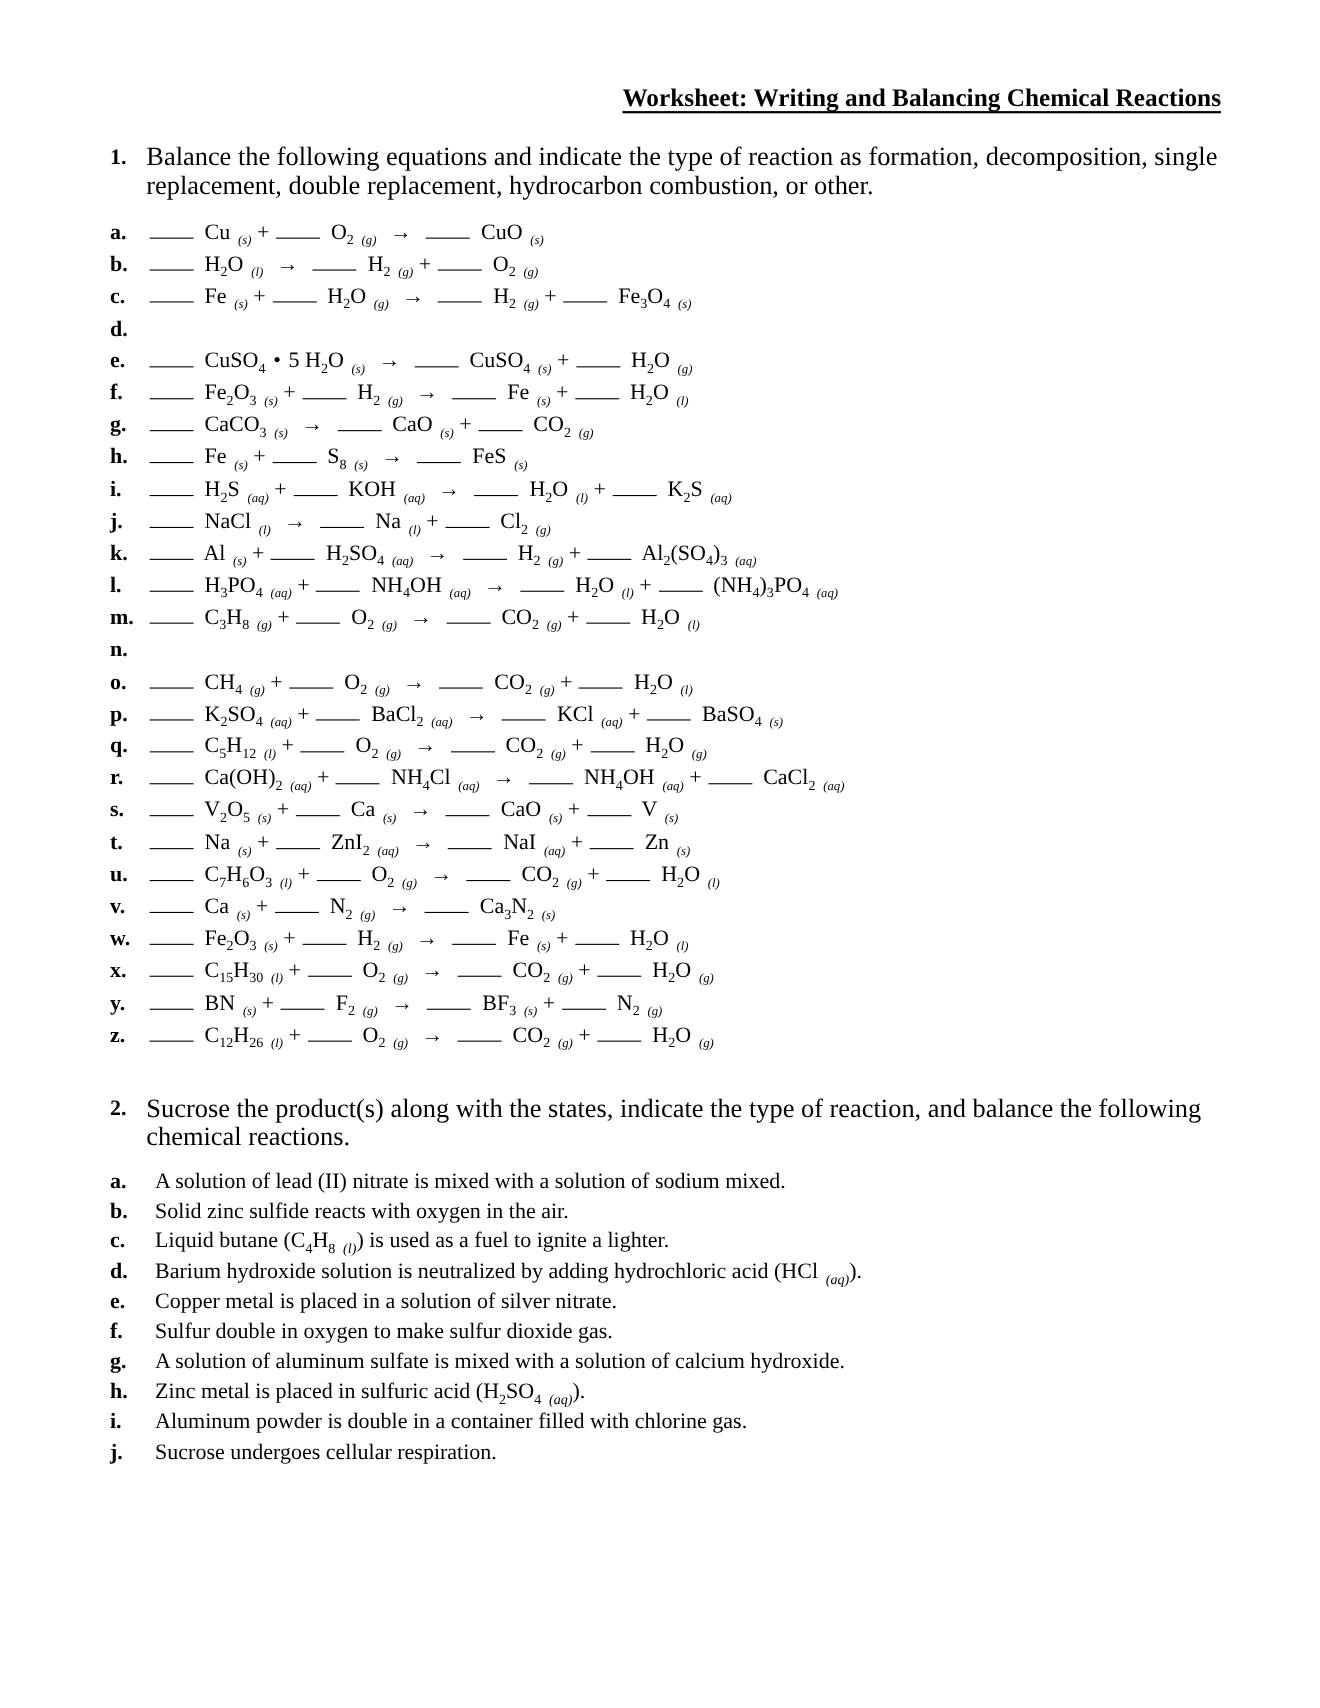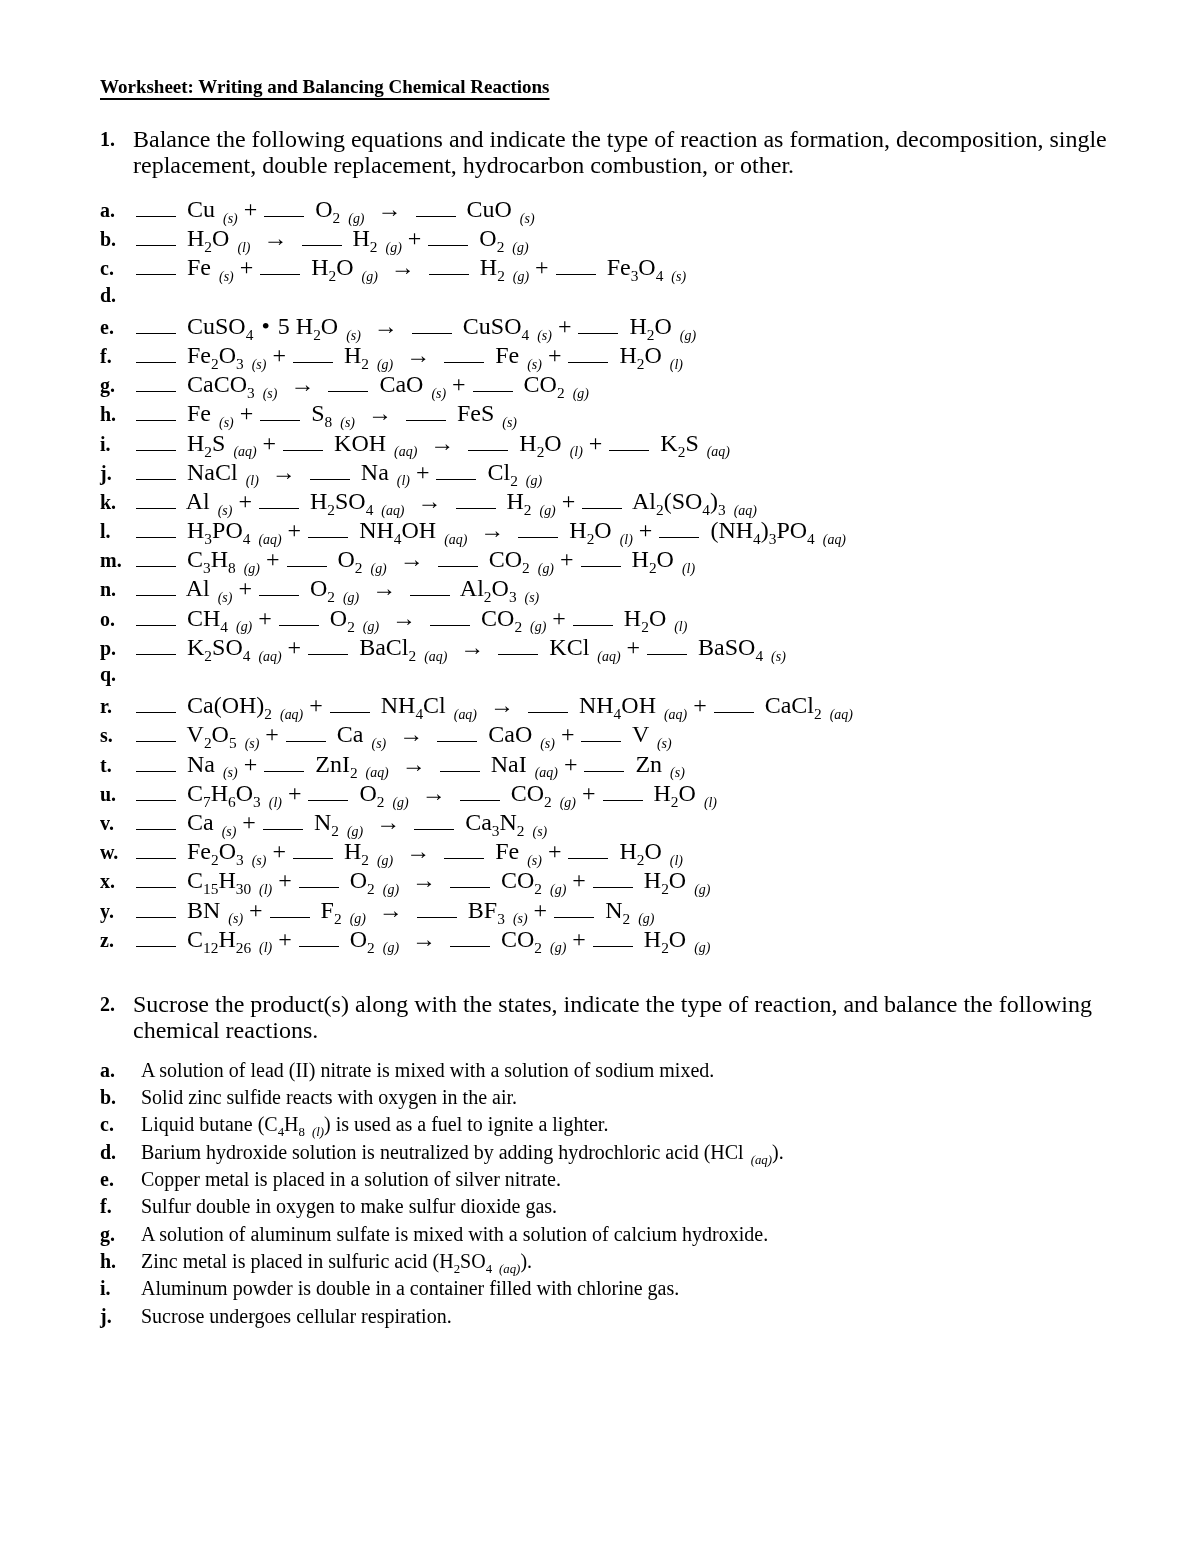"Worksheet: Writing and Balancing" .title { font-size: 19px -> 23px; text-align: left -> right }
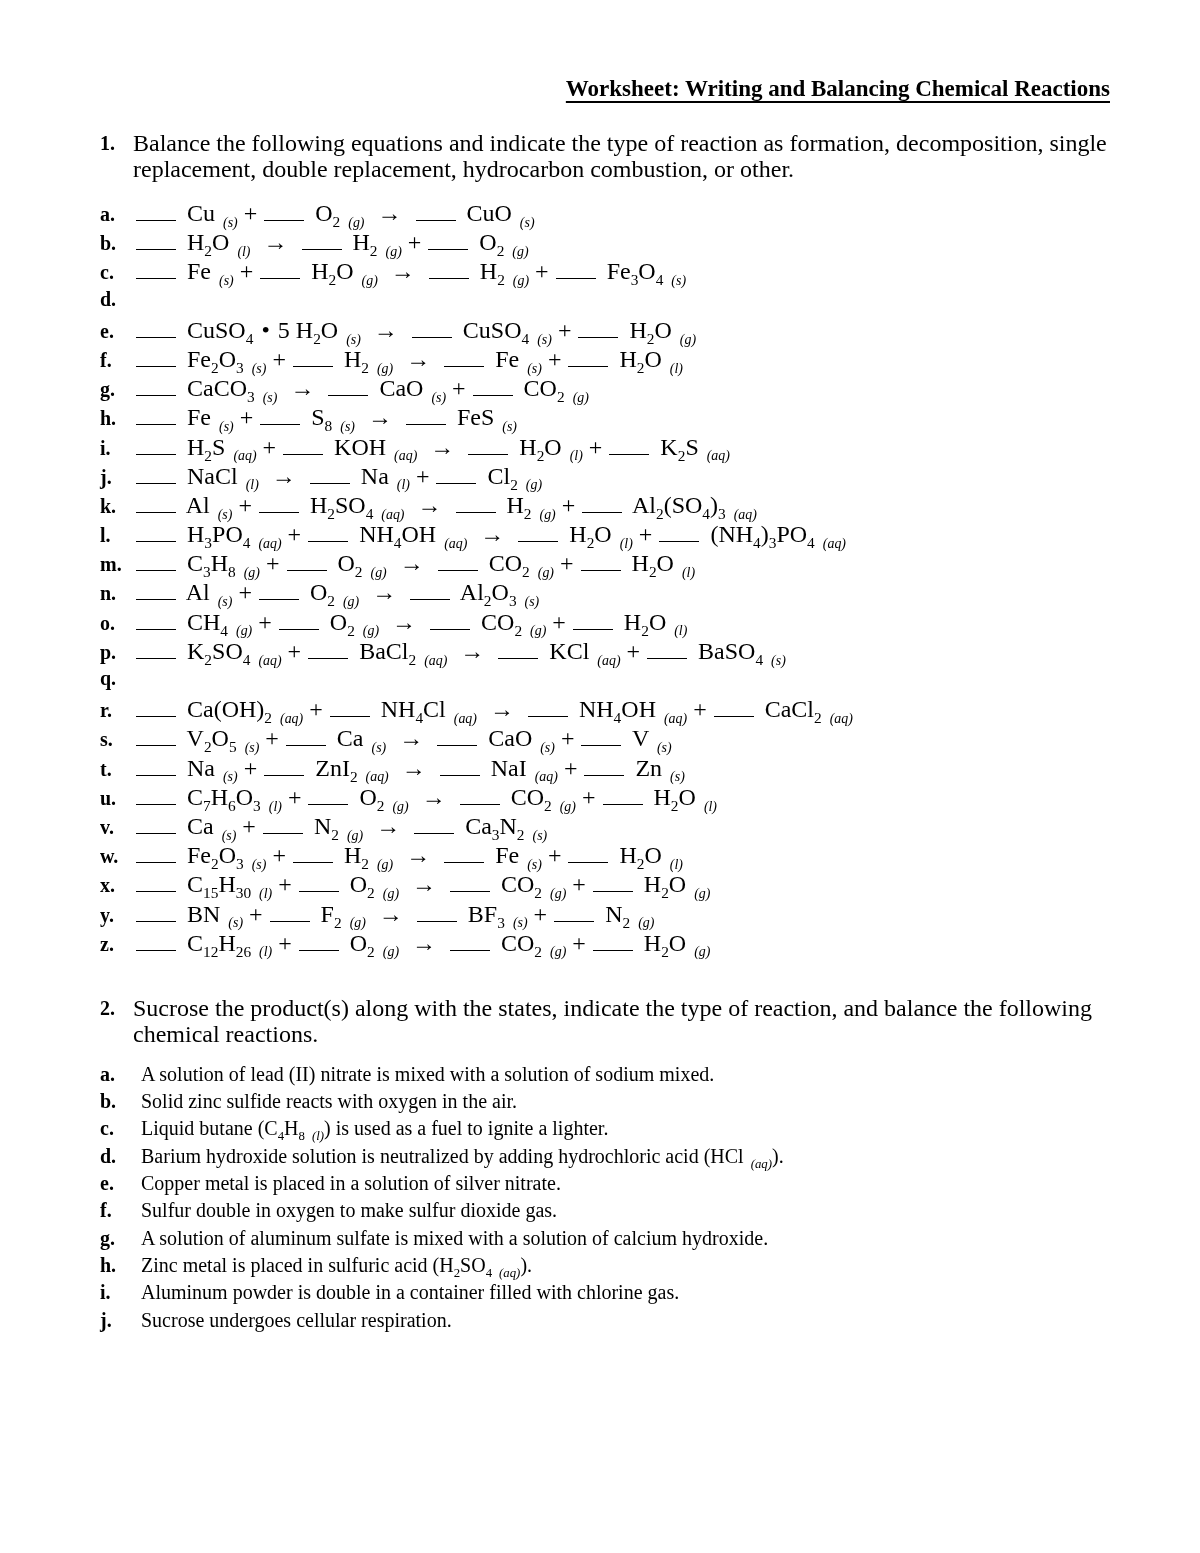"Cu (s) + O2 (g)" .eq { font-size: 24px -> 20px }
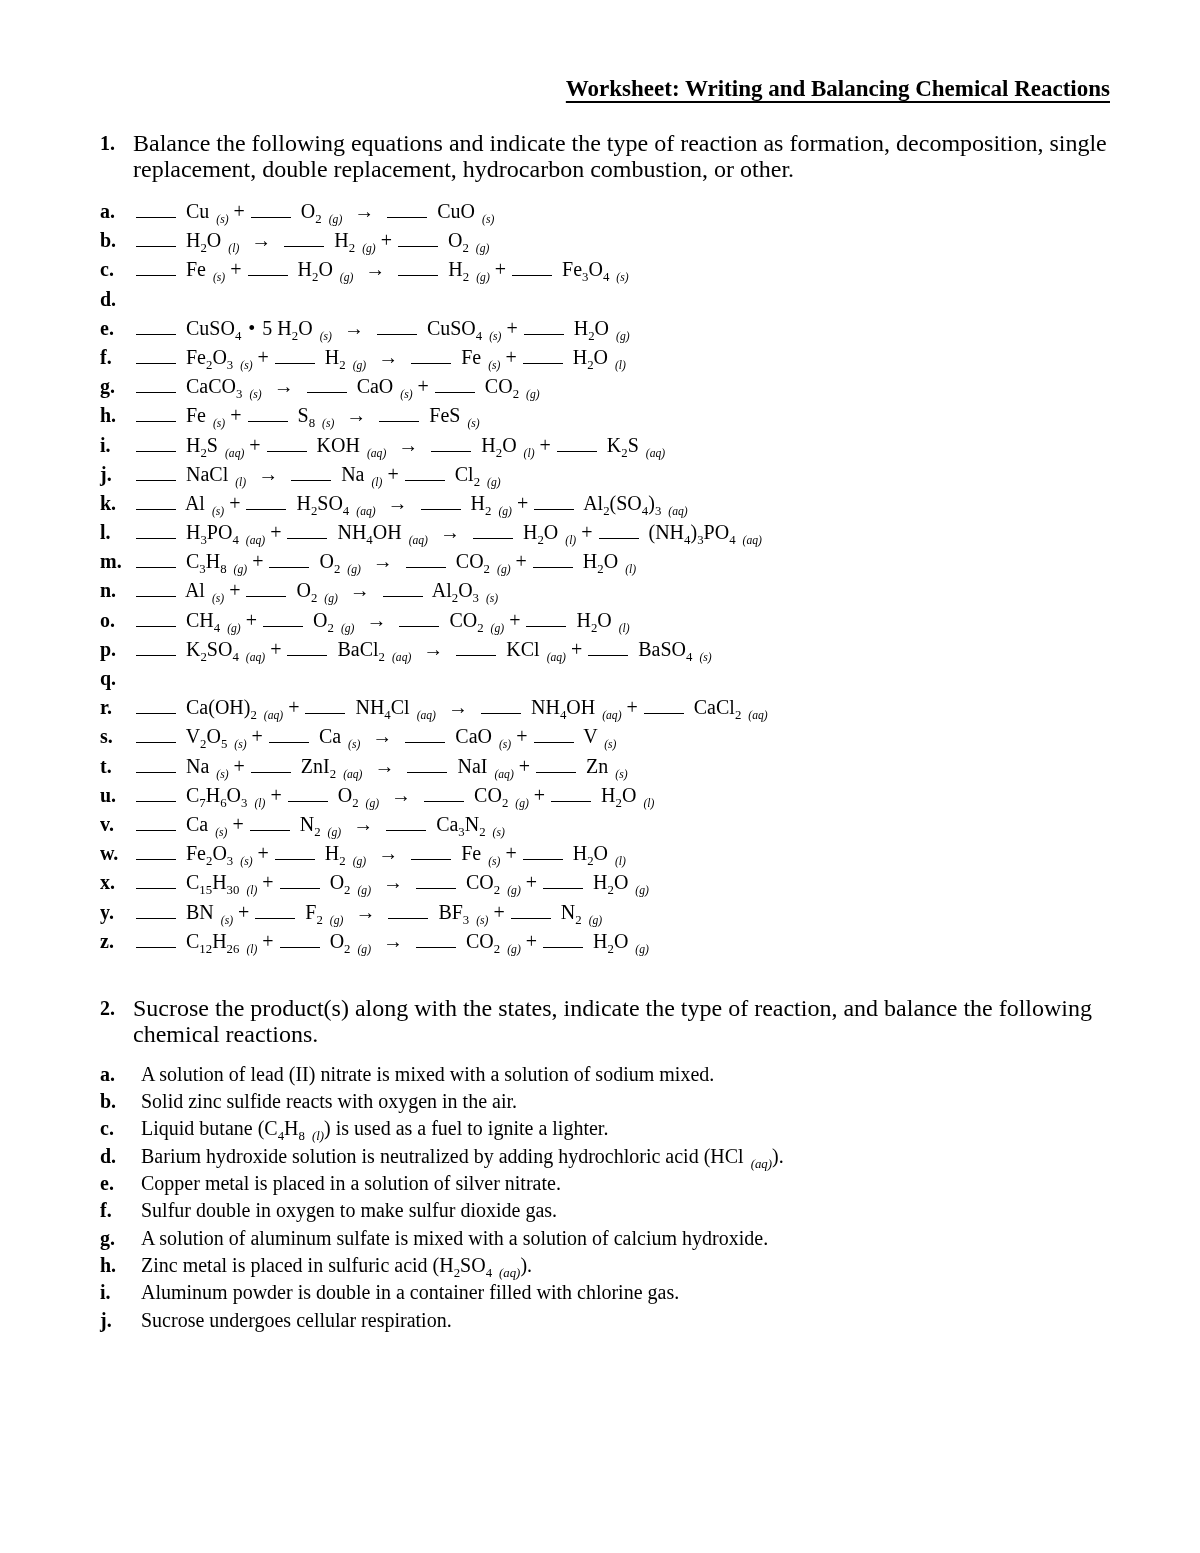"Al (s) + O2 (g)" span.eq { html: <span><span></span> Al <sub>(s)</sub> + <span></span> O<sub>2</sub> <sub>(g)</sub> <span>→</span> <span></span> Al<sub>2</sub>O<sub>3</sub> <sub>(s)</sub></span> -> none }
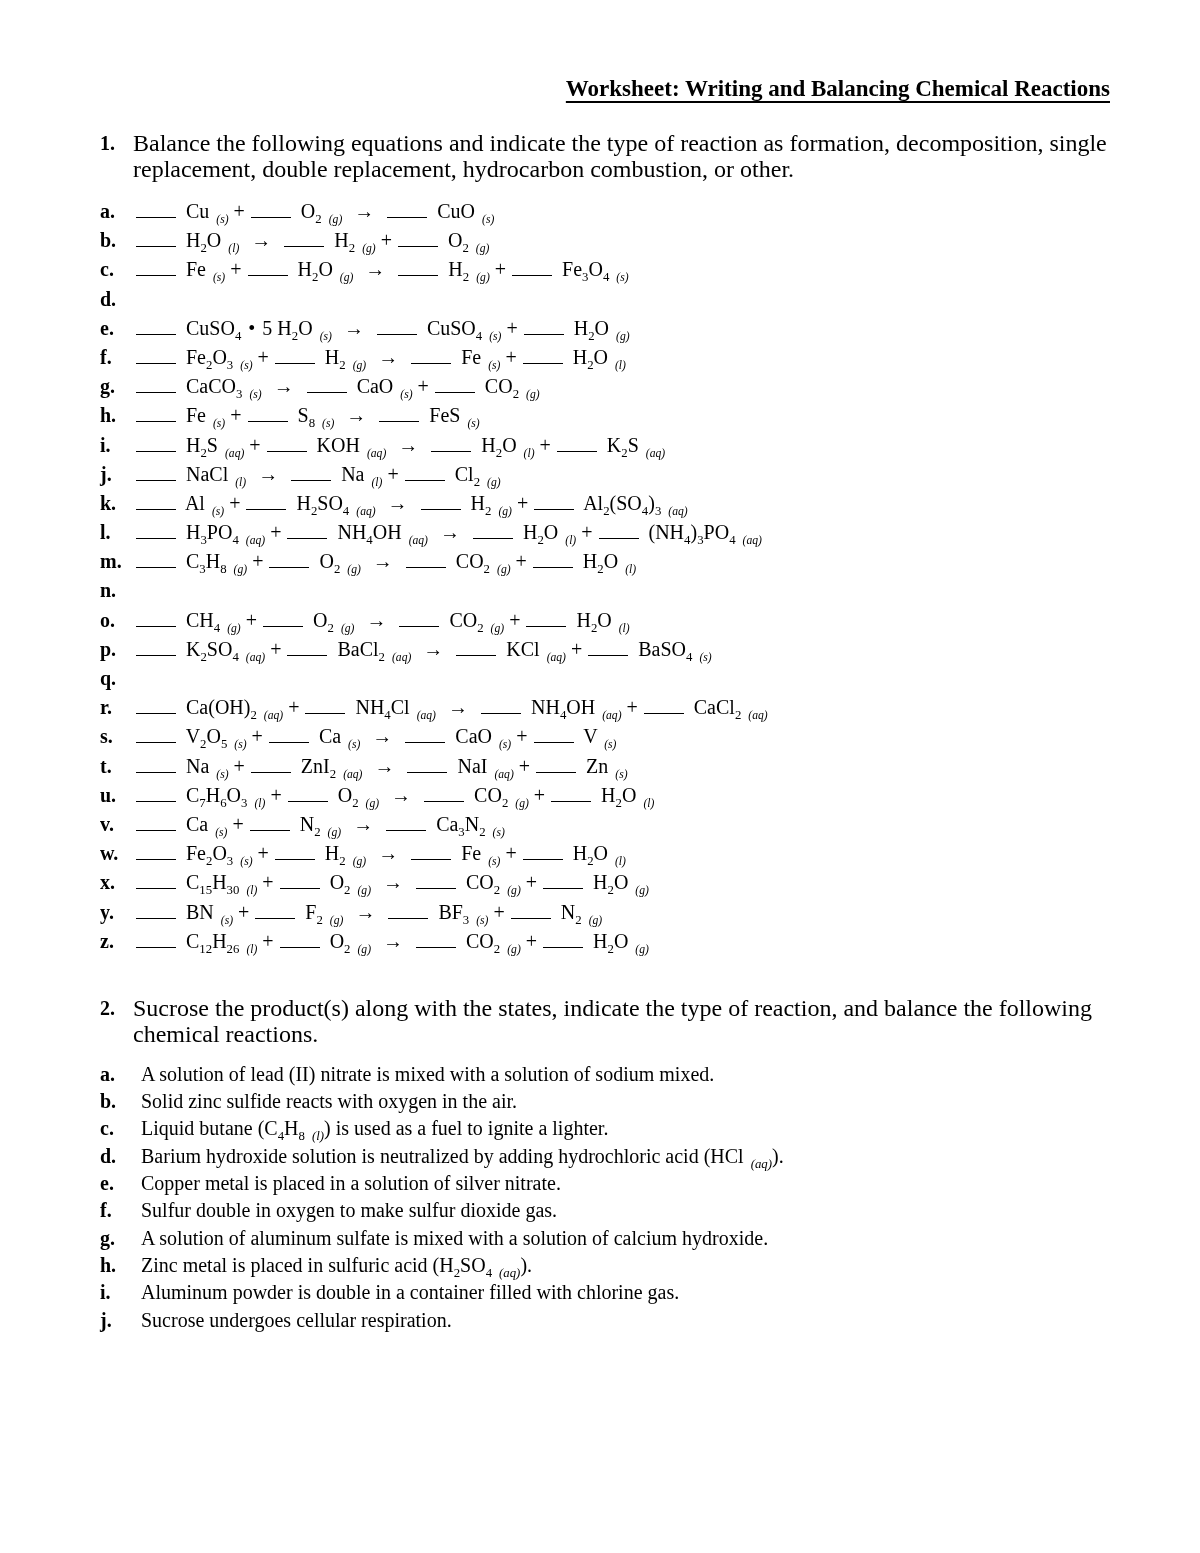"C5H12 (l) + O2 (g)" span.eq { html: none -> <span><span></span> C<sub>5</sub>H<sub>12</sub> <sub>(l)</sub> + <span></span> O<sub>2</sub> <sub>(g)</sub> <span>→</span> <span></span> CO<sub>2</sub> <sub>(g)</sub> + <span></span> H<sub>2</sub>O <sub>(g)</sub></span> }
